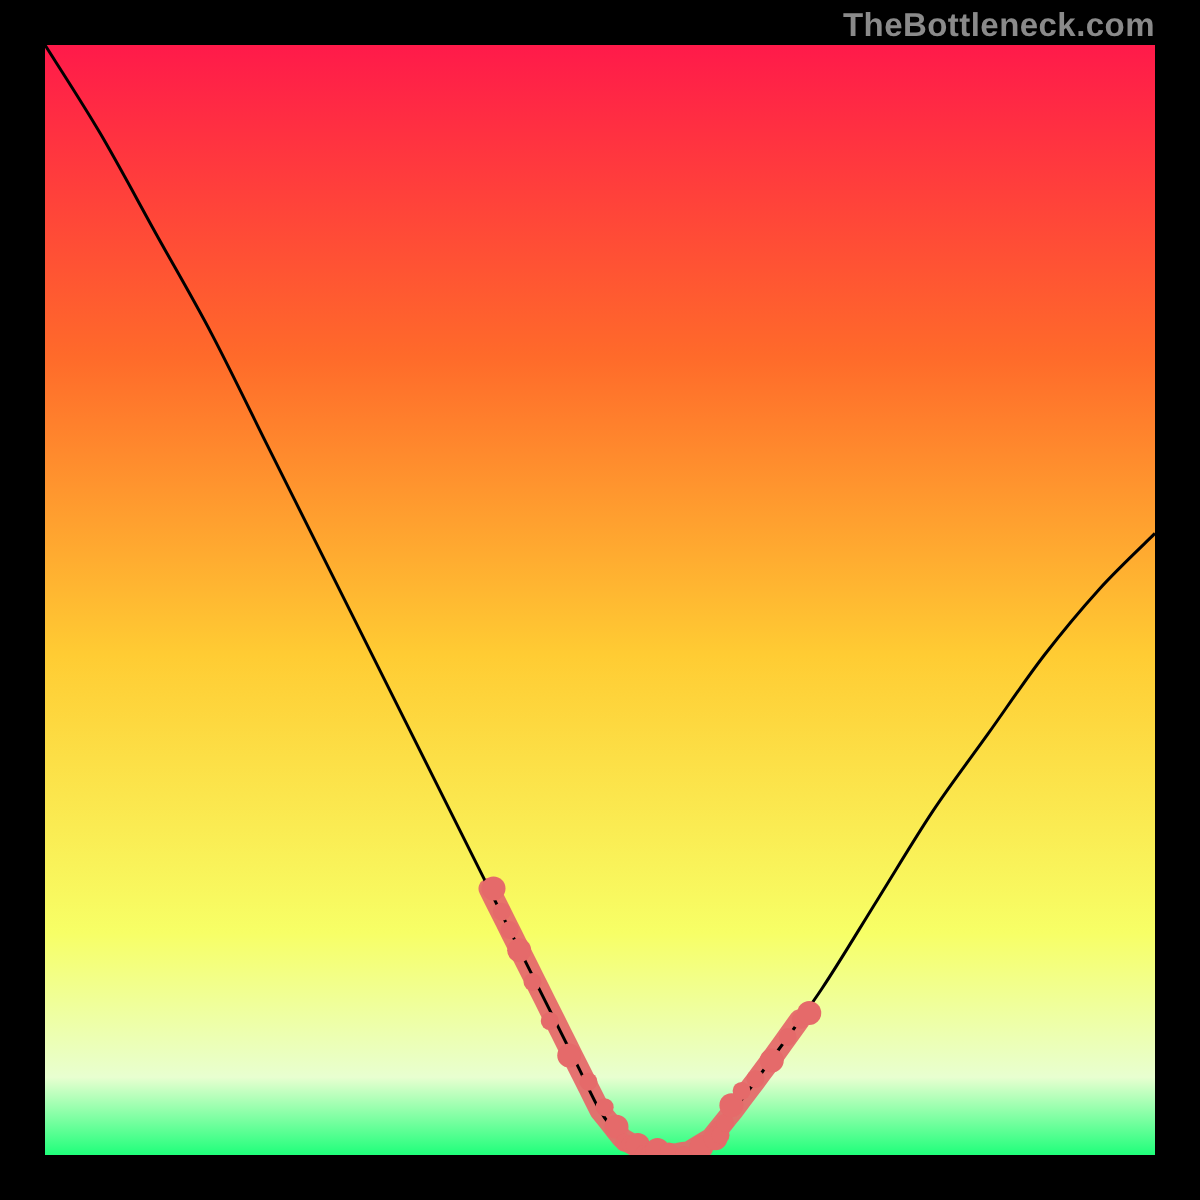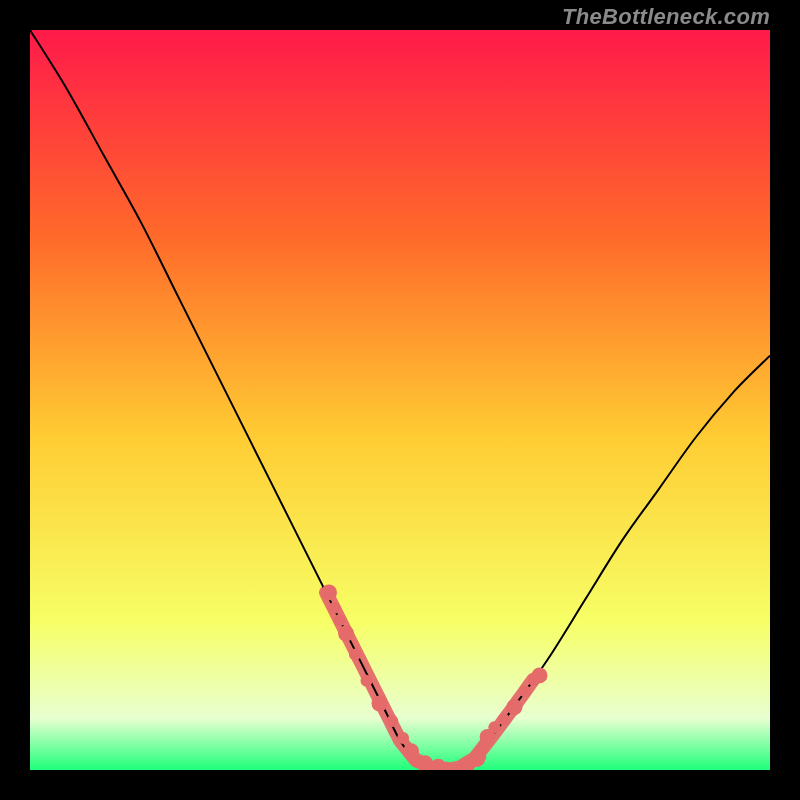"TheBottleneck.com" .frame { font-style: italic -> none }
